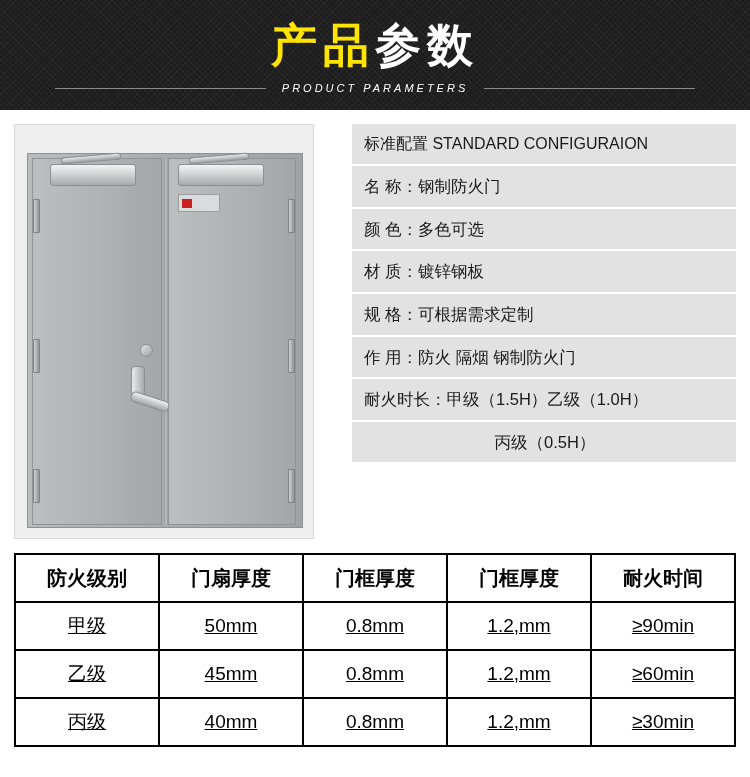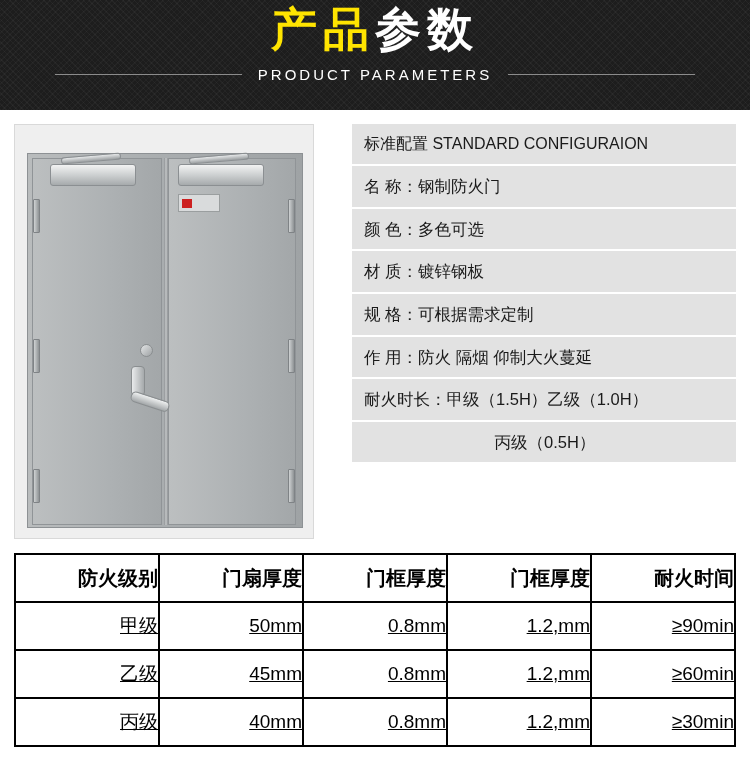"产品参数" .banner { justify-content: none -> center }
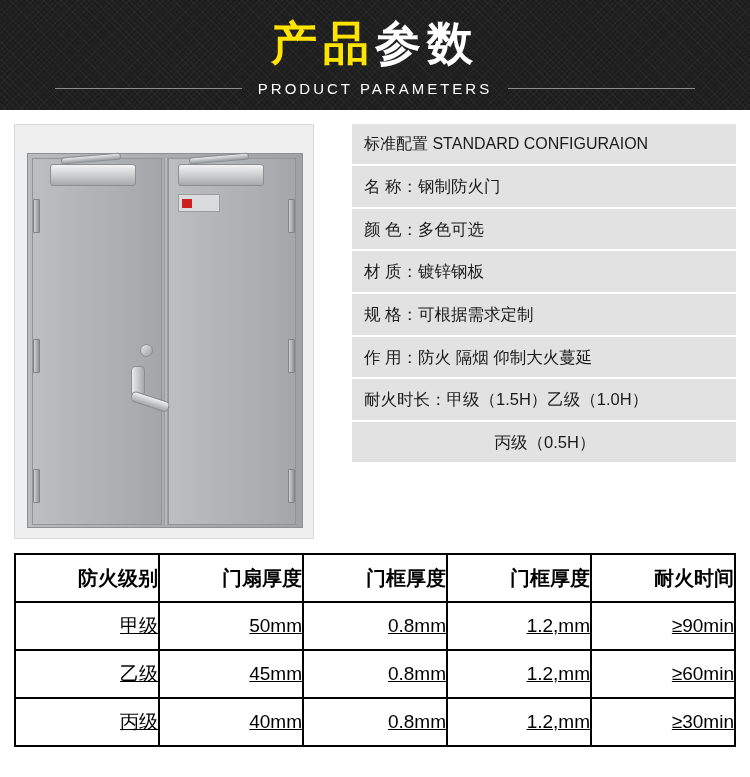"PRODUCT PARAMETERS" .banner-sub { font-size: 15px -> 11px; font-style: none -> italic }
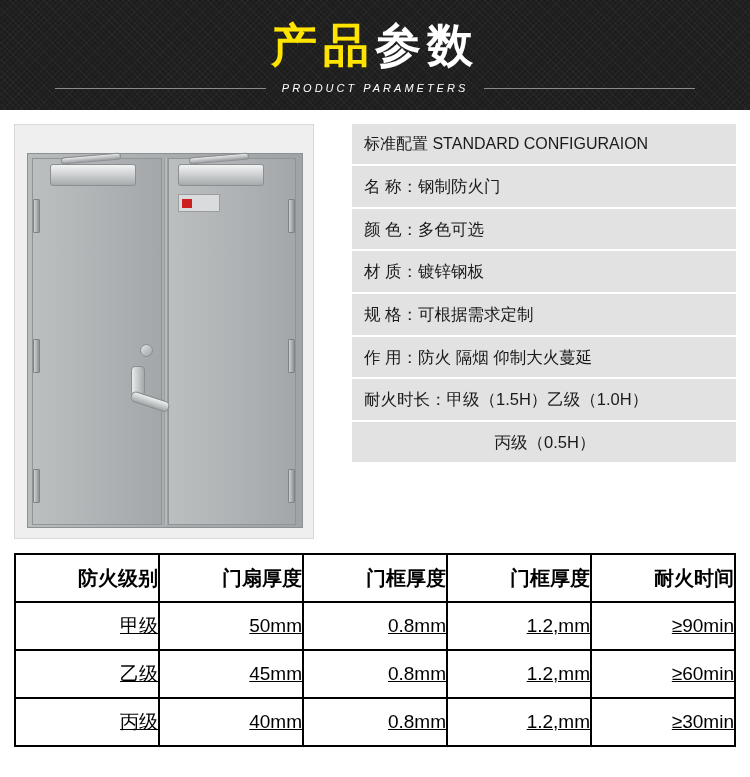"作 用：防火 隔烟 仰制大火蔓延" div.spec-row { text: 仰制大火蔓延 -> 钢制防火门 }
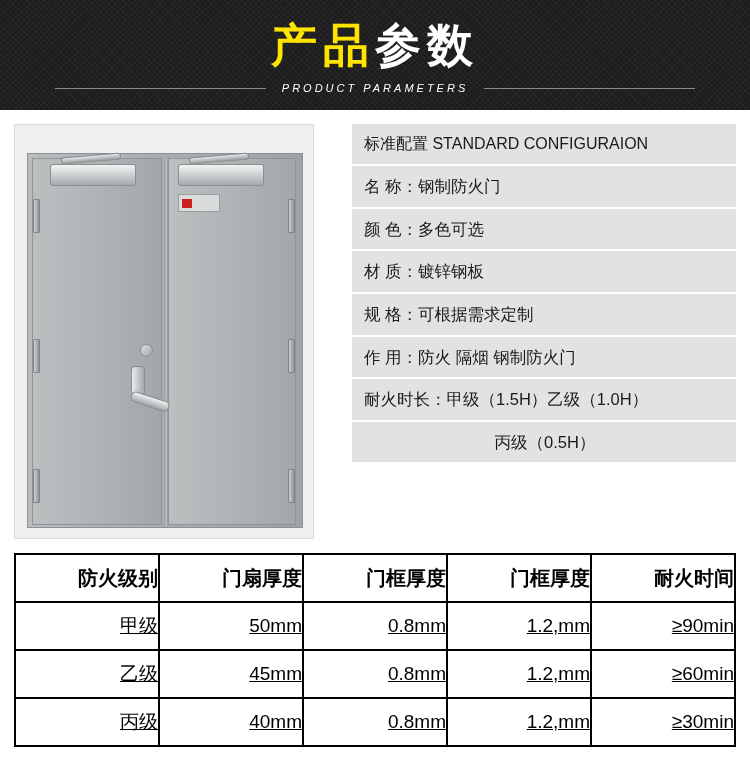"防火级别" table.params th, table.params td { text-align: right -> center }
